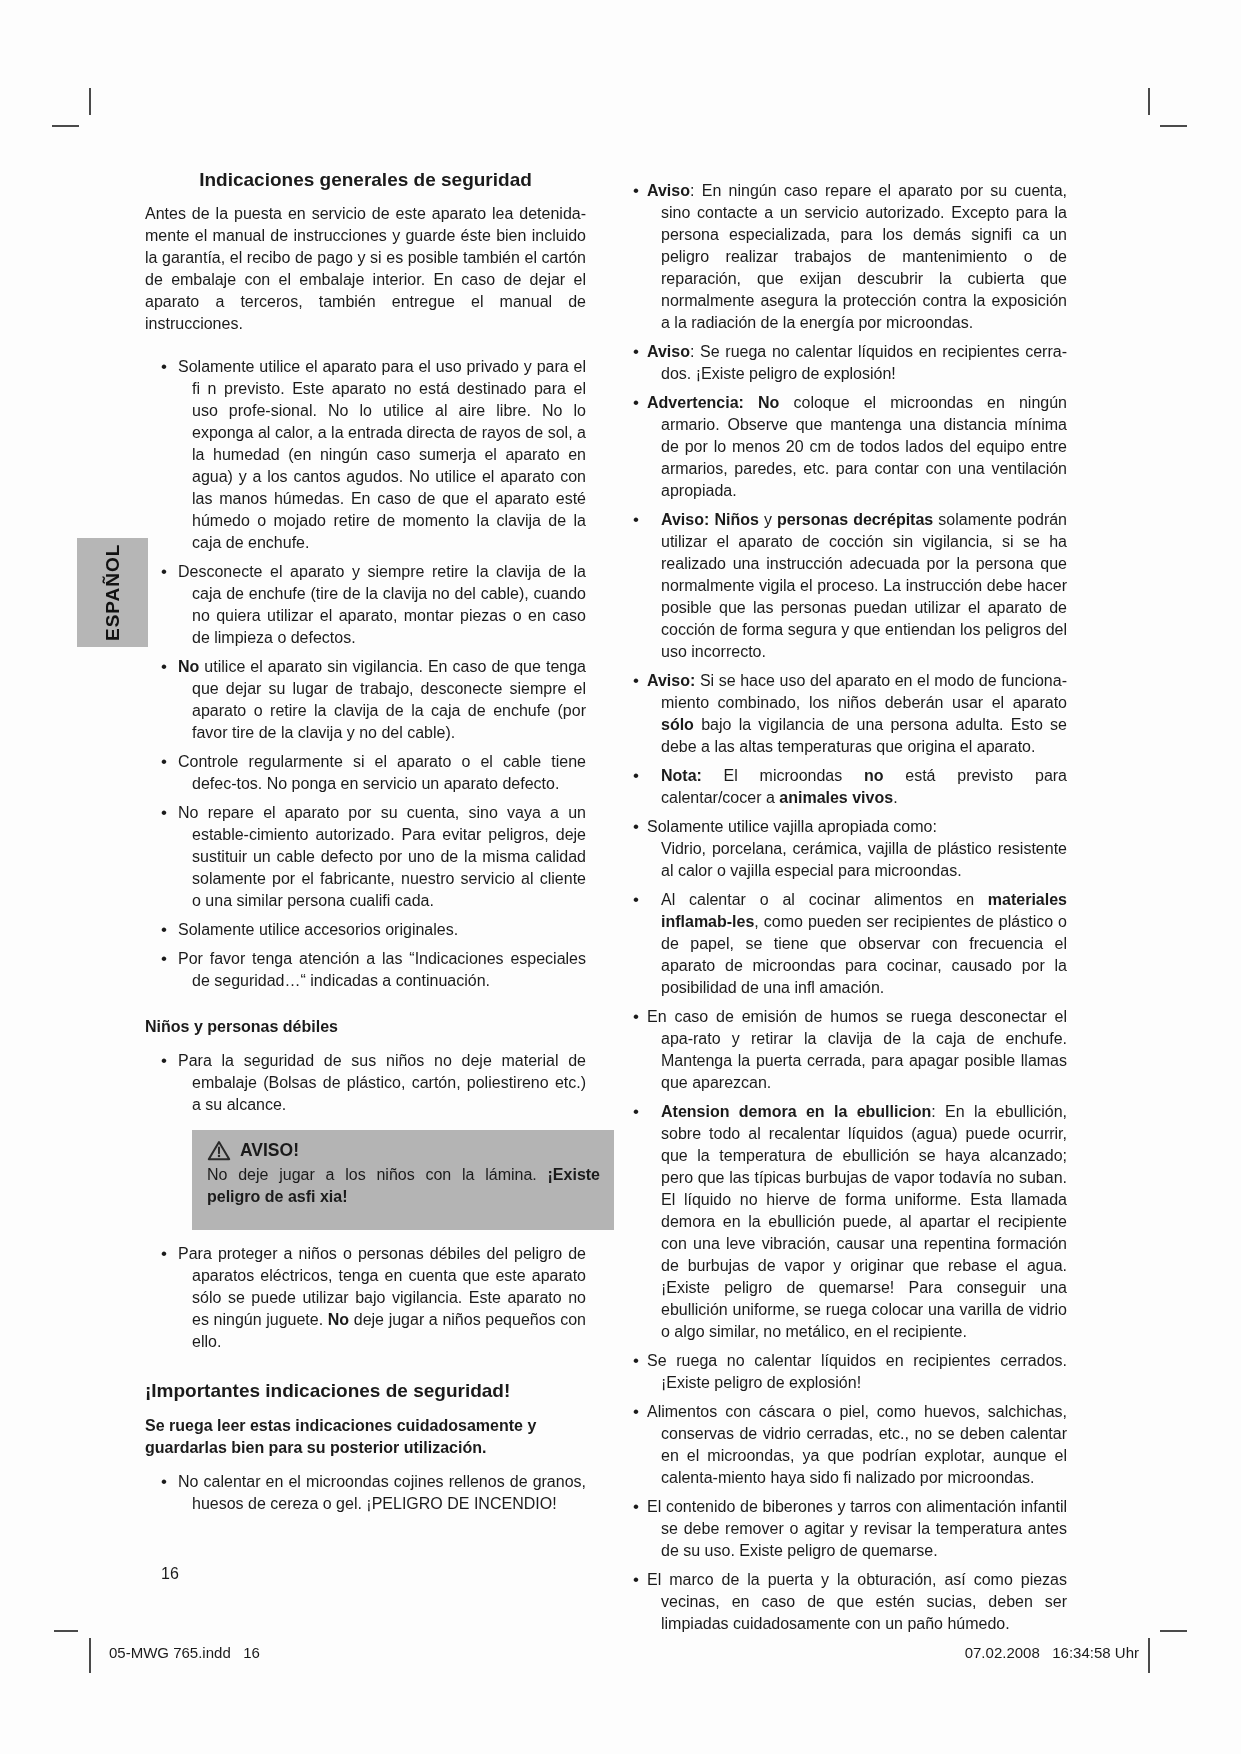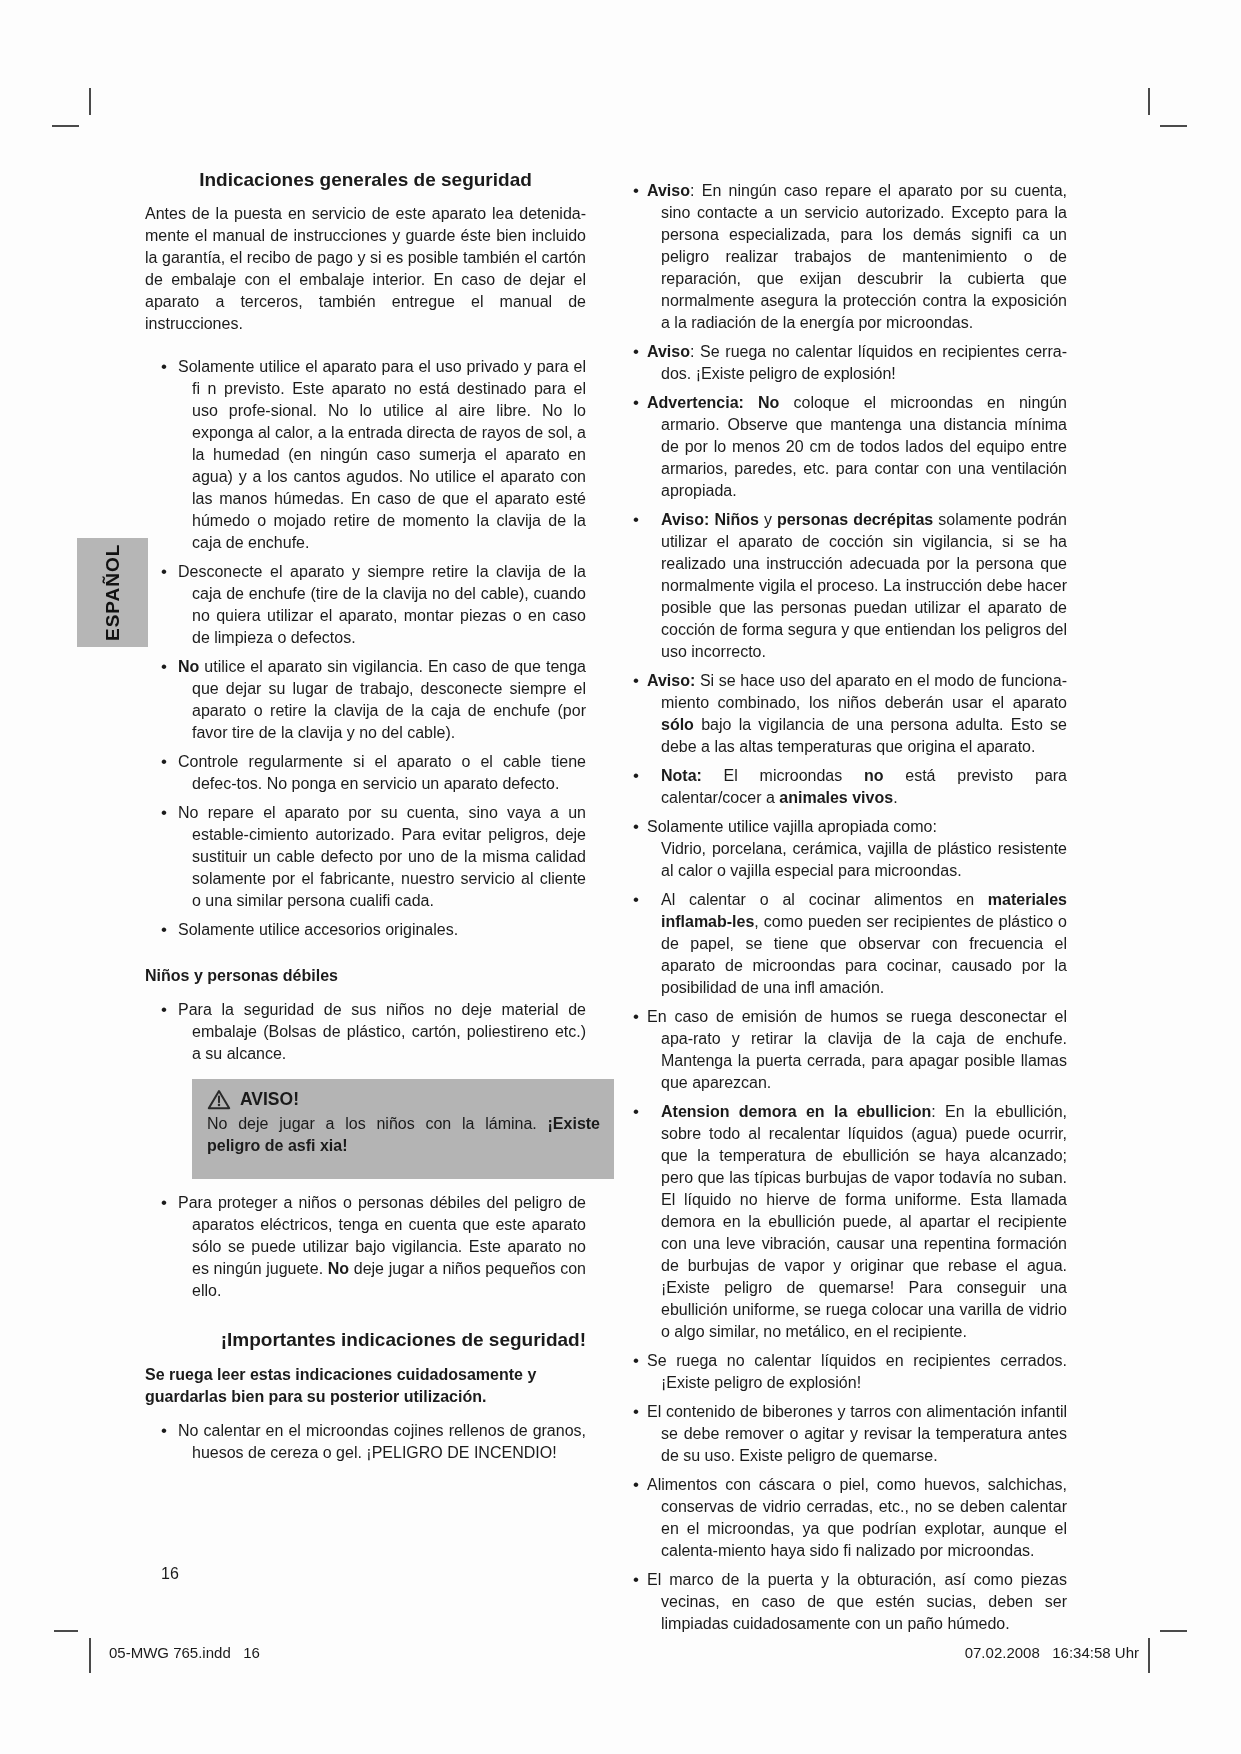"Por favor tenga atención a" div.bullet { html: none -> <div><span>Por favor tenga atención a las “Indicaciones especiales de seguridad…“ indicadas a continuación.</span></div> }
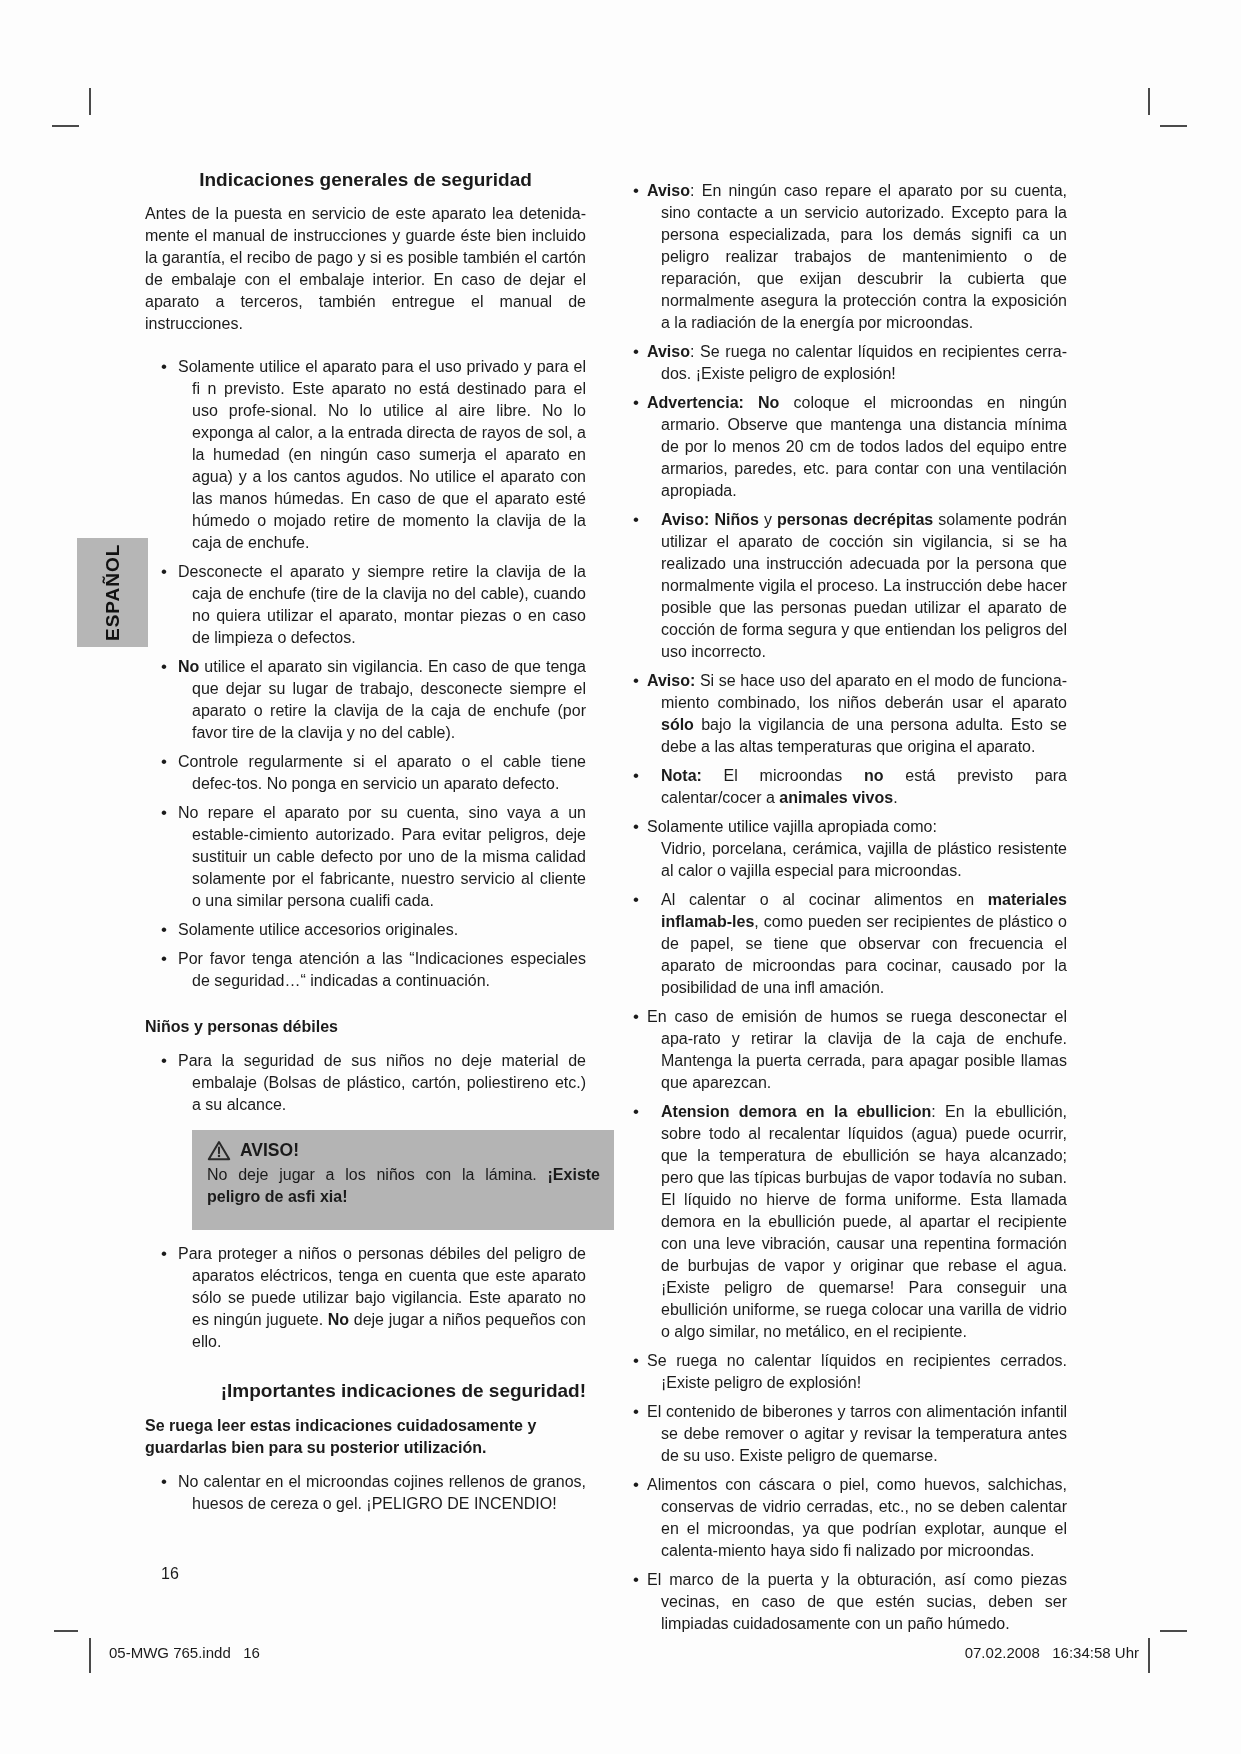"¡Importantes indicaciones de seguridad!" .blocks .title2 { text-align: right -> left }
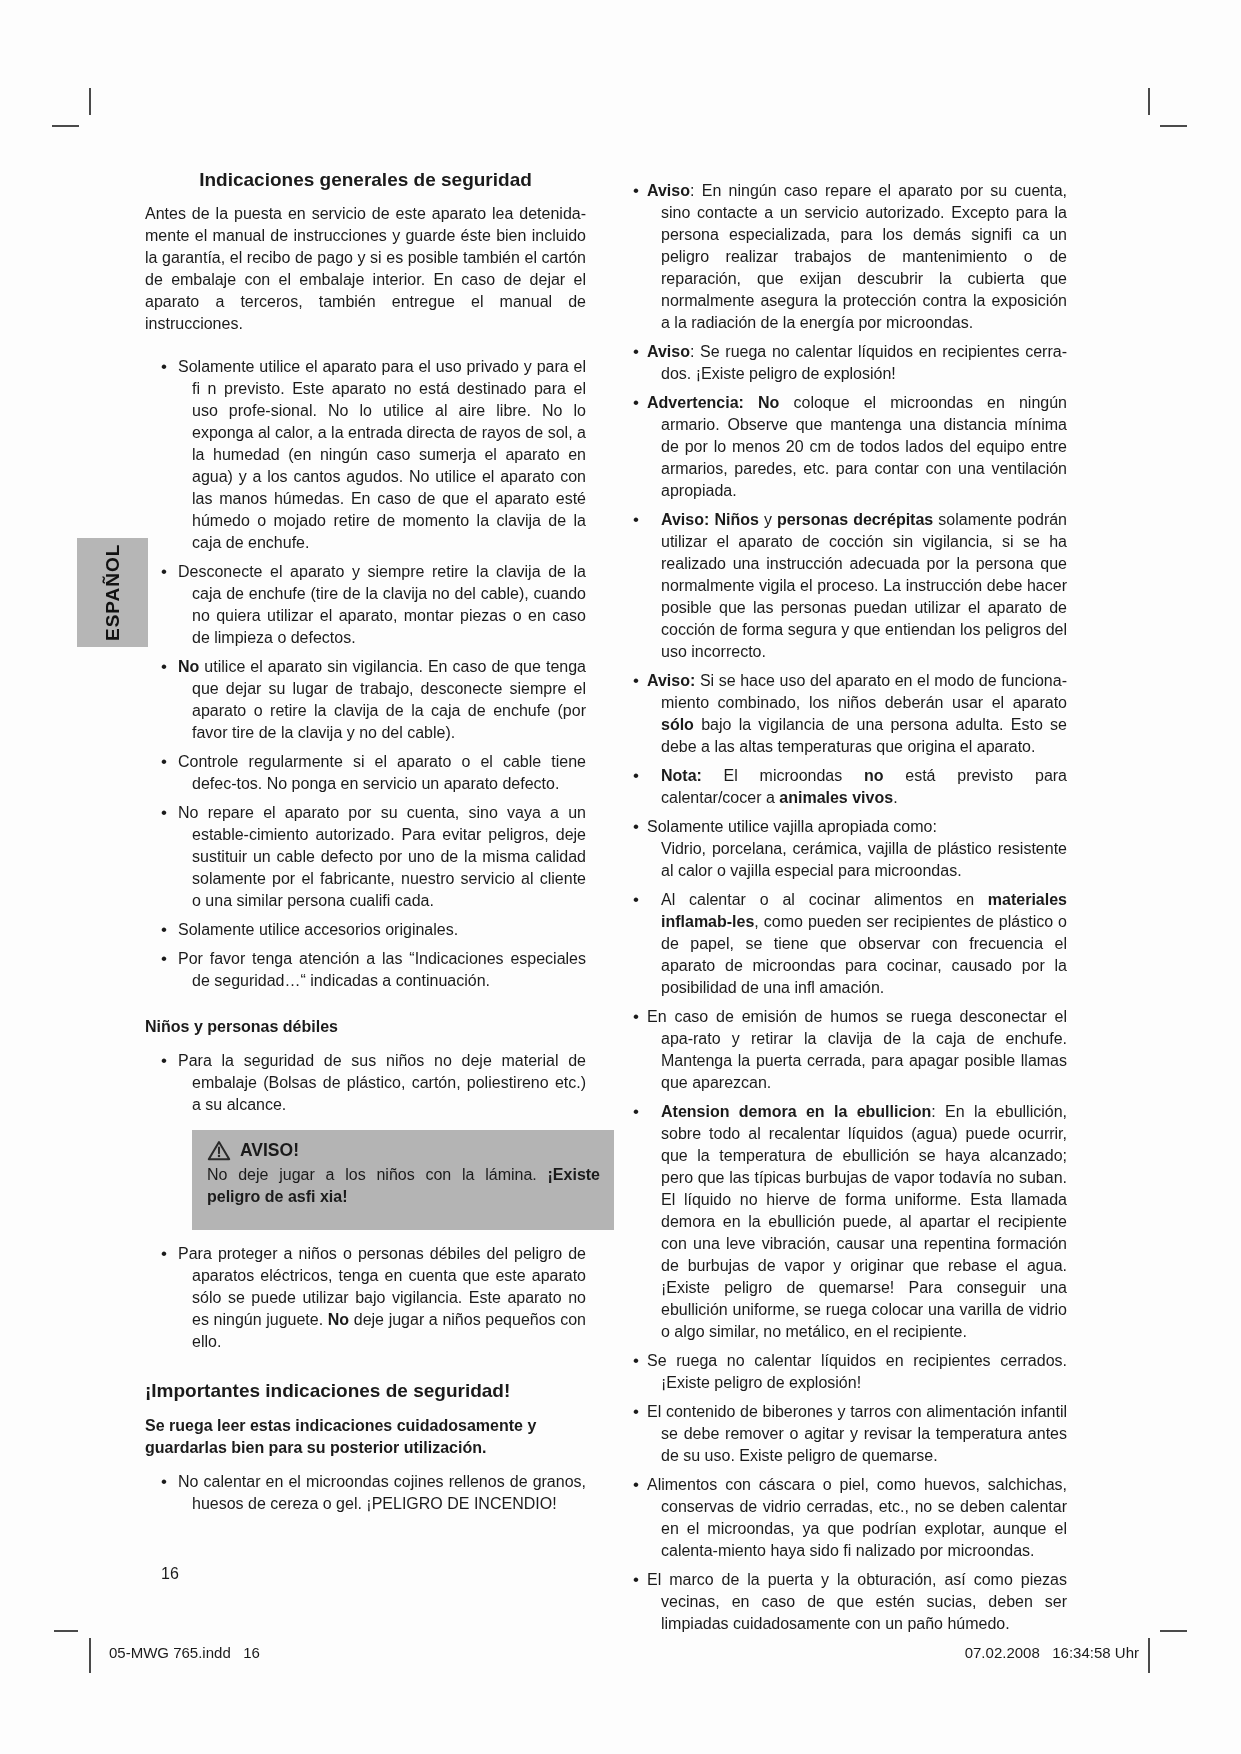"El contenido de biberones y" div.bullet { order: before "Alimentos con cáscara o piel," -> after "Alimentos con cáscara o piel," }
